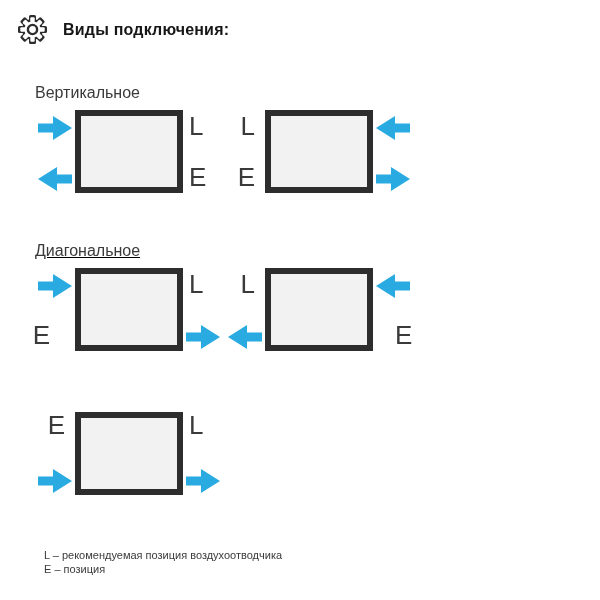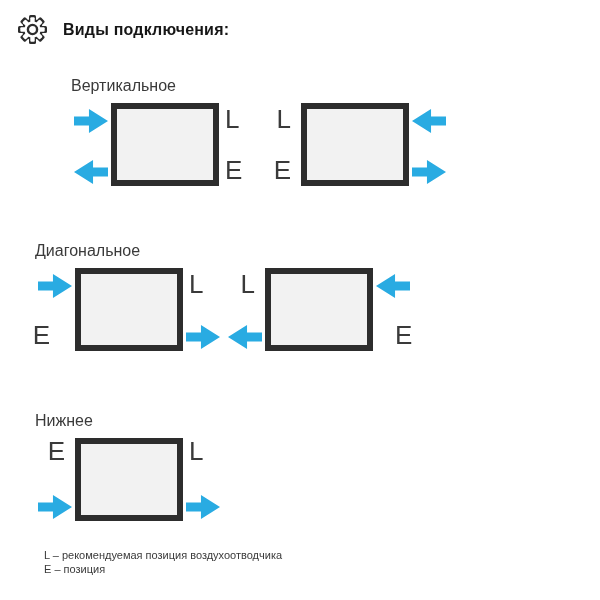"Вертикальное" .sec-vertical { margin-left: 36px -> none; top: 77px -> 84px }
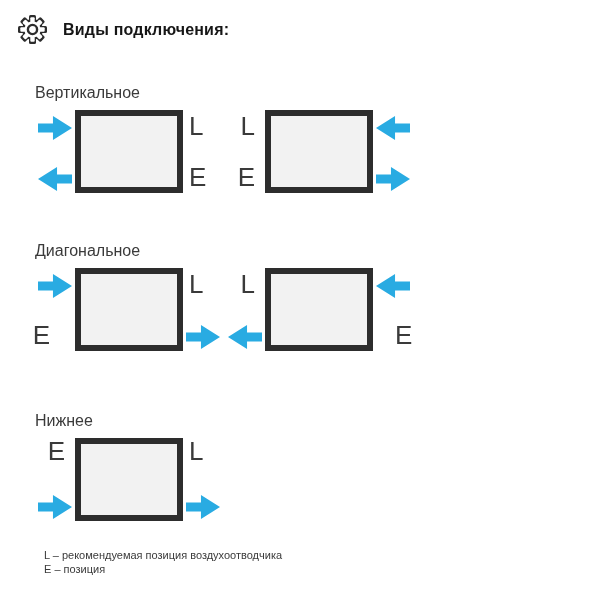"Диагональное" .sec-diagonal { text-decoration: none -> underline }
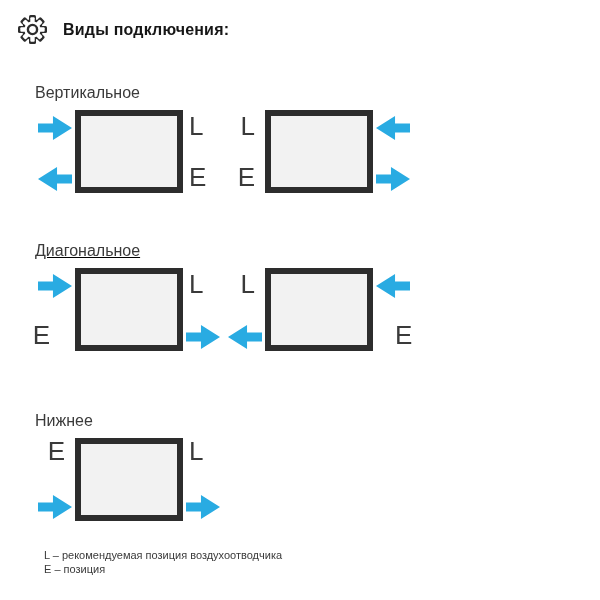"Нижнее" div.section-label { html: <div>Нижнее</div> -> none }
